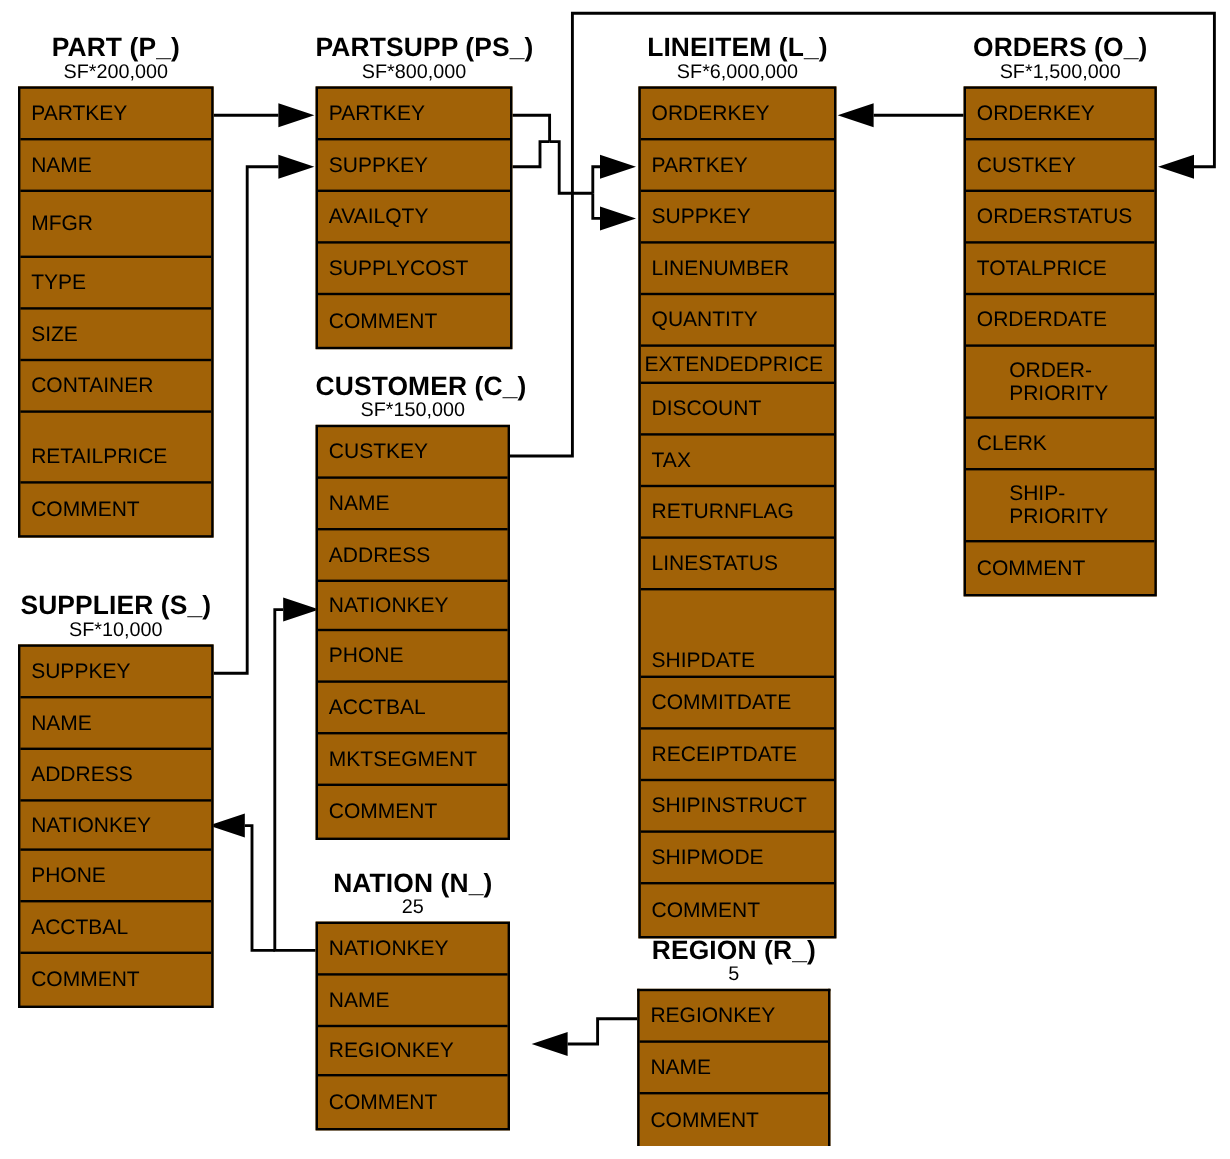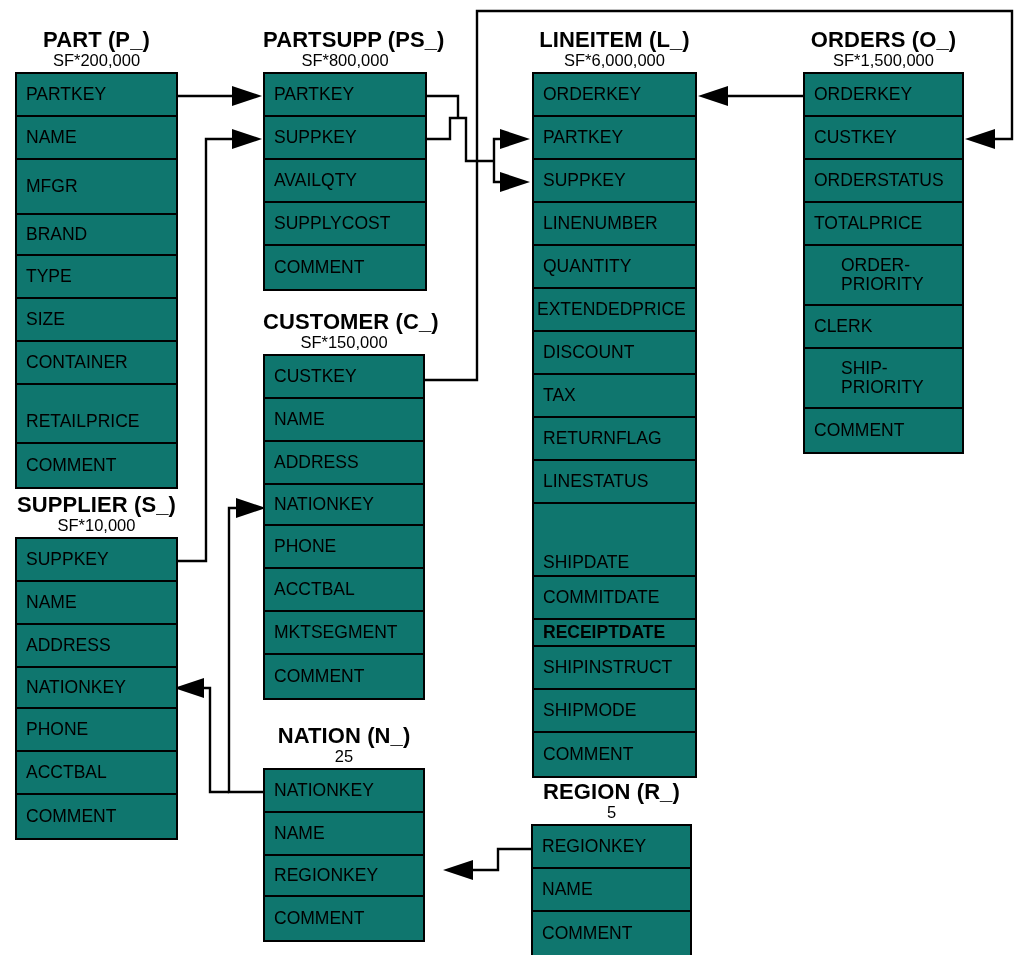"PARTKEY" .entity-box { background: #0f766e -> #a16207 }
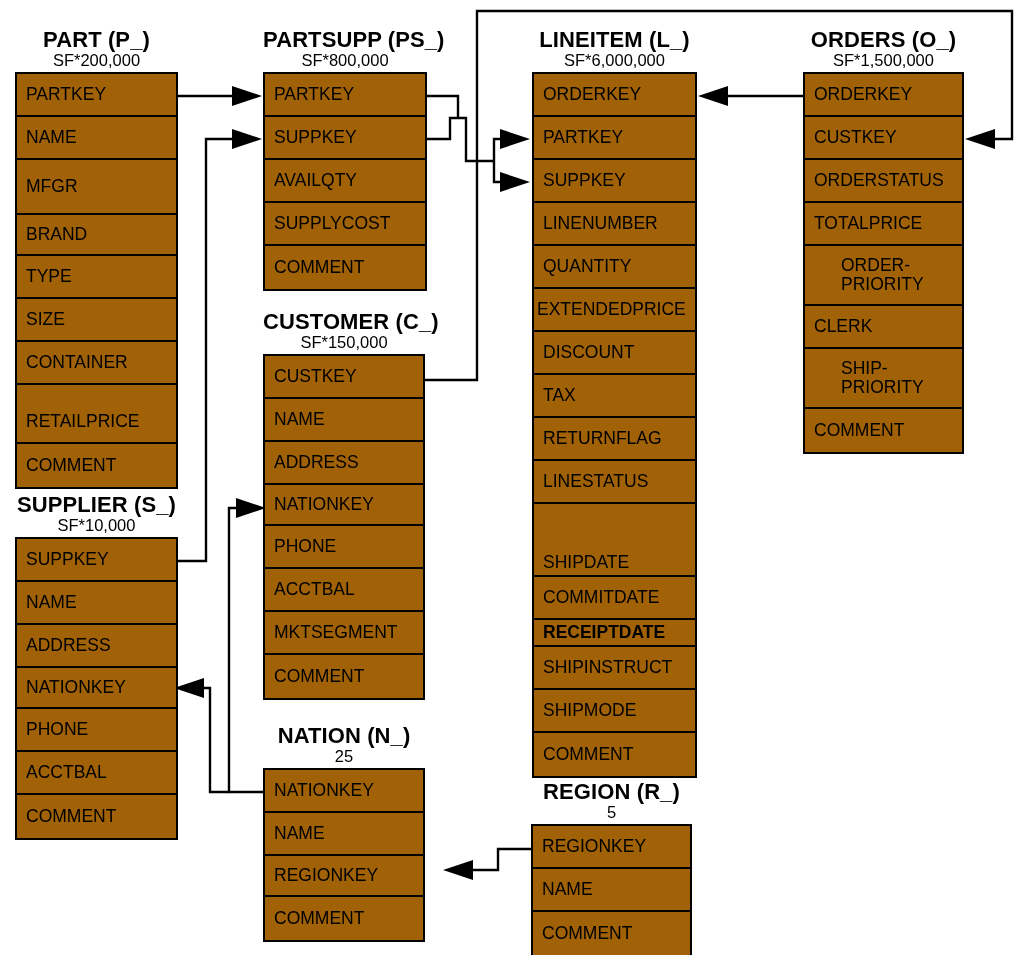"BRAND" div.field { html: <div>BRAND</div> -> none }
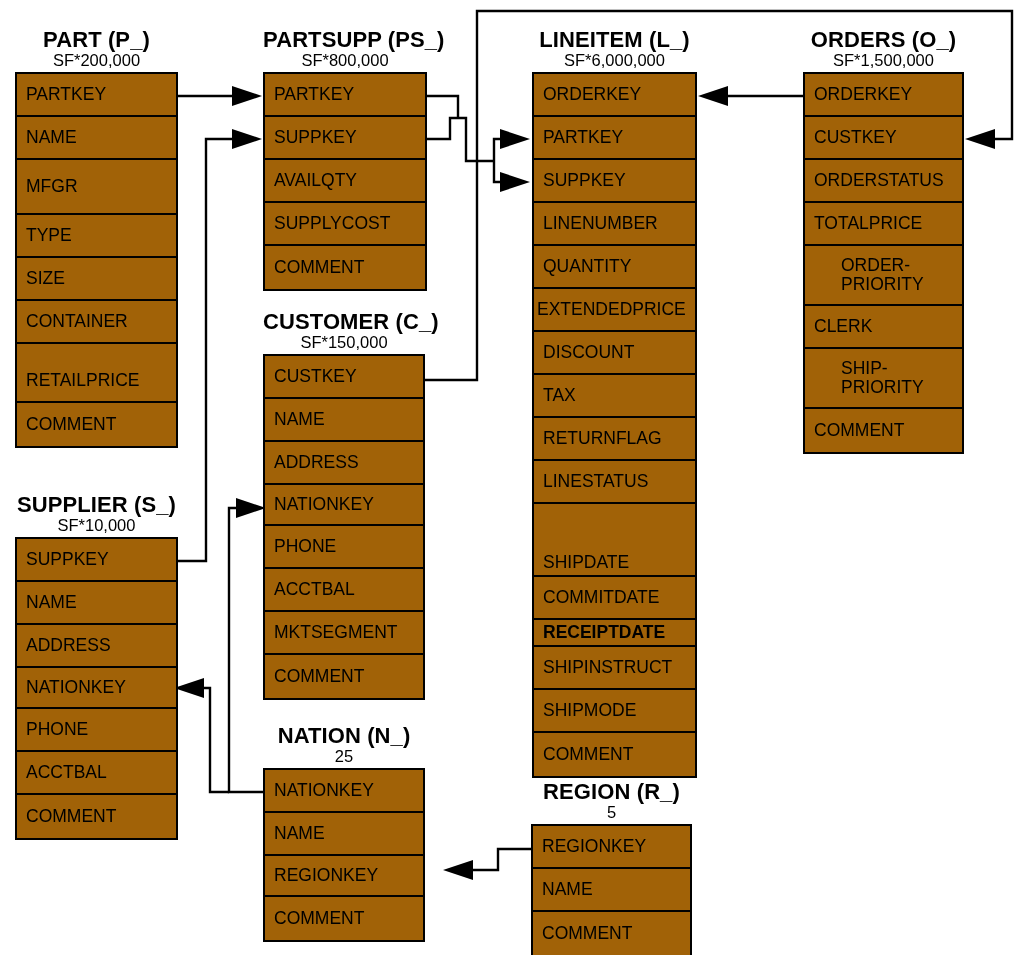"ORDERDATE" div.field { html: none -> <div>ORDERDATE</div> }
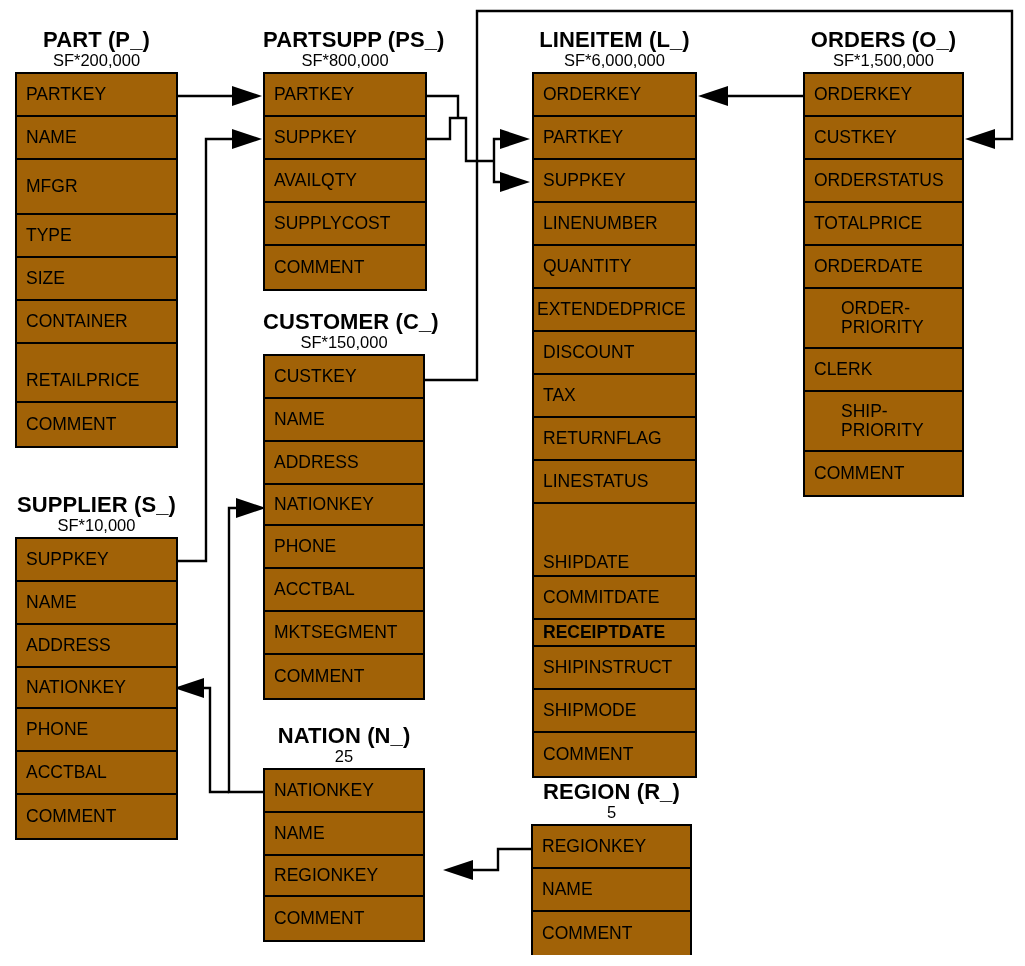"EXTENDEDPRICE" div.field { height: 43px -> 31px }
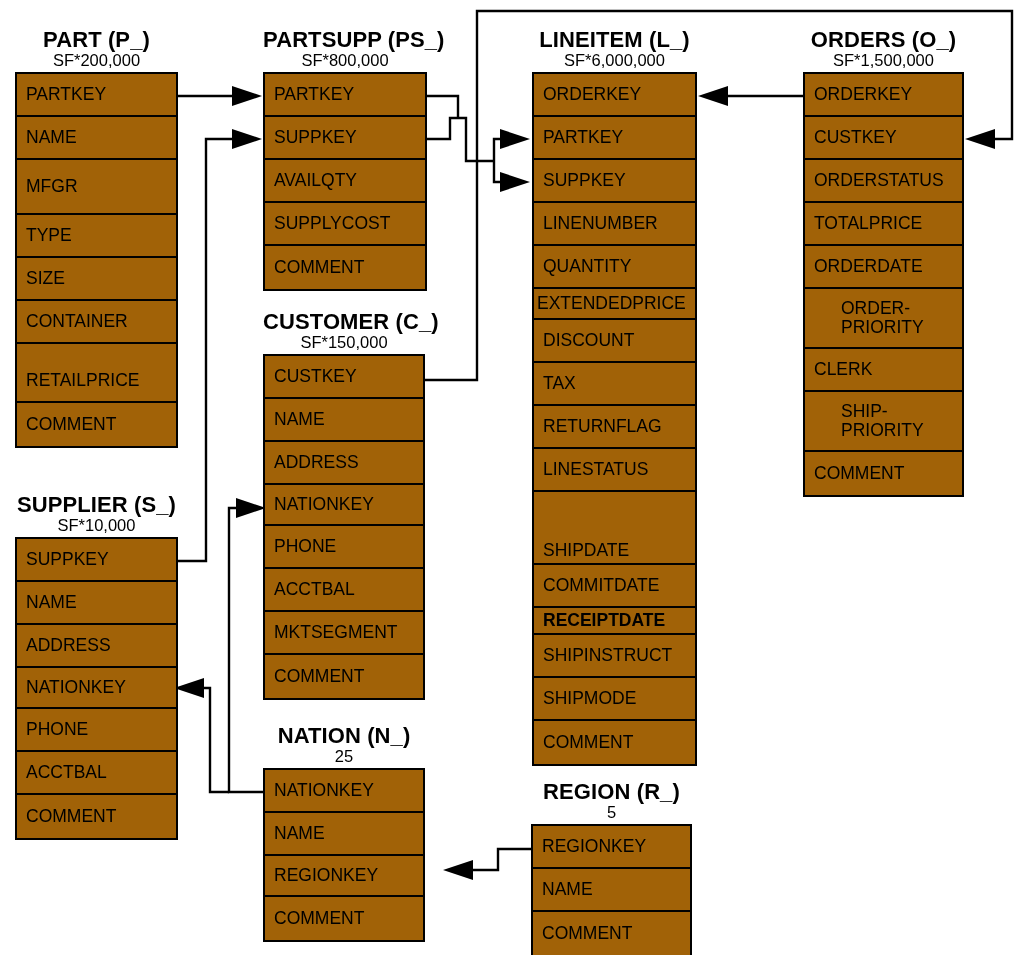"RECEIPTDATE" div.field { font-weight: bold -> none; height: 27px -> 43px }
